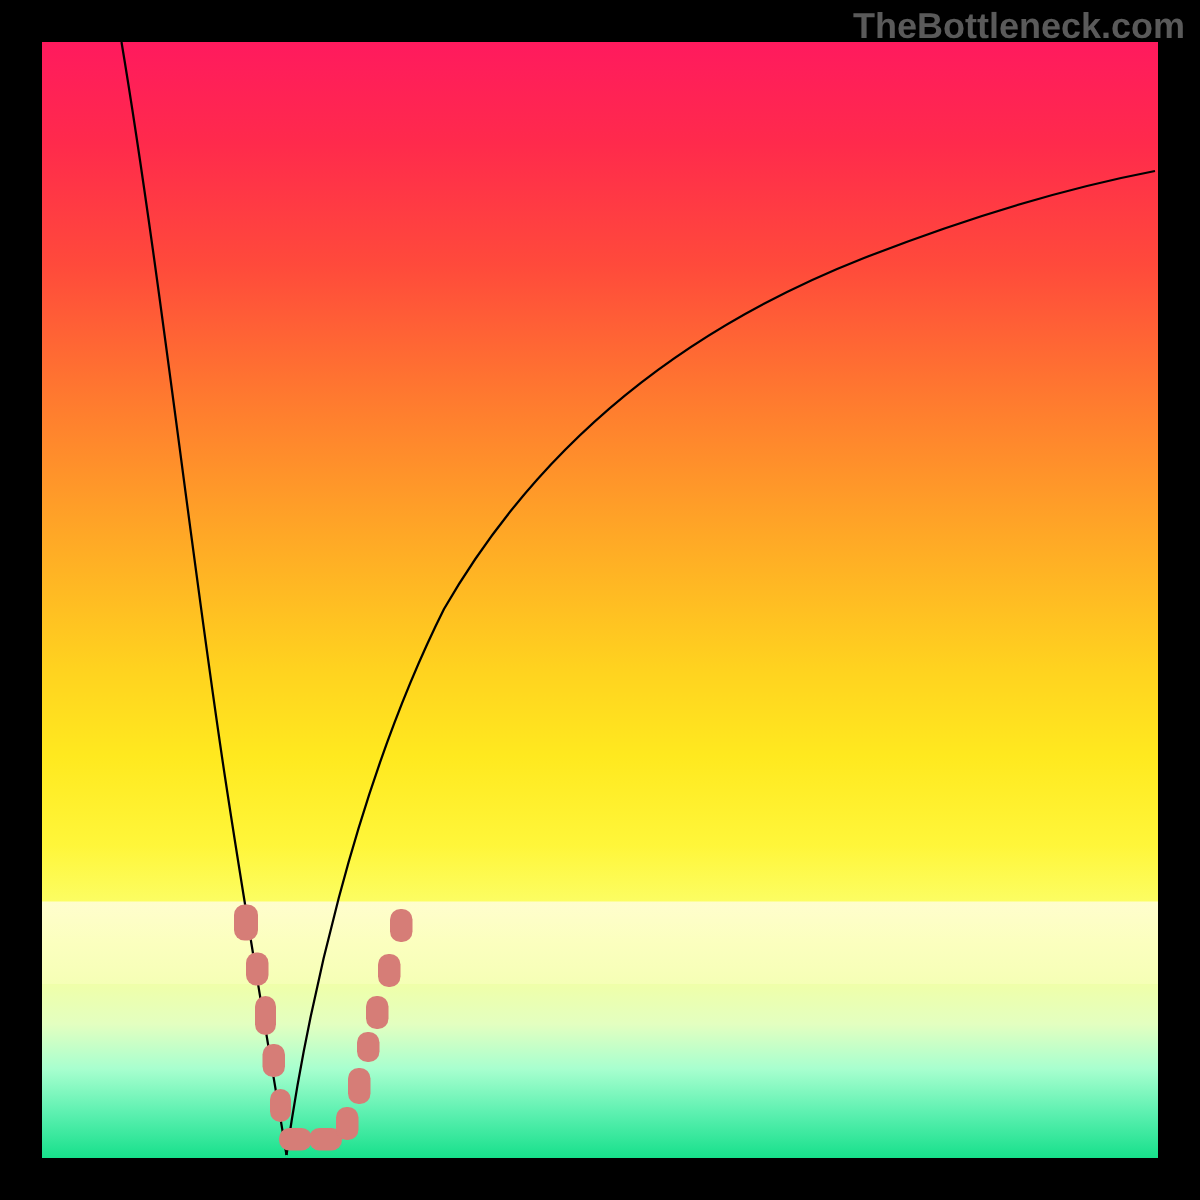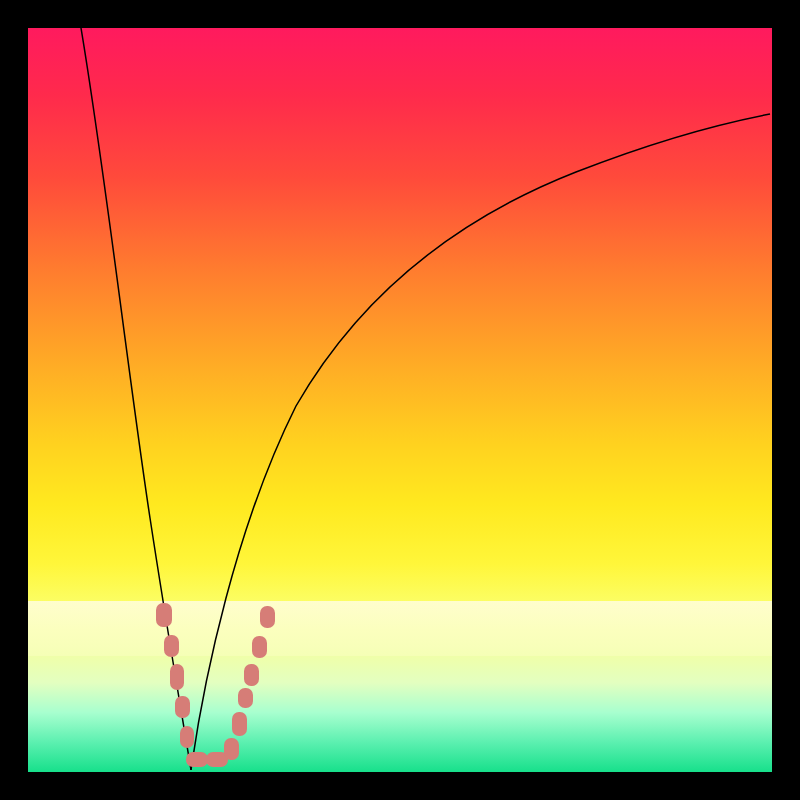"TheBottleneck.com" div.watermark { html: none -> <div>TheBottleneck.com</div> }
